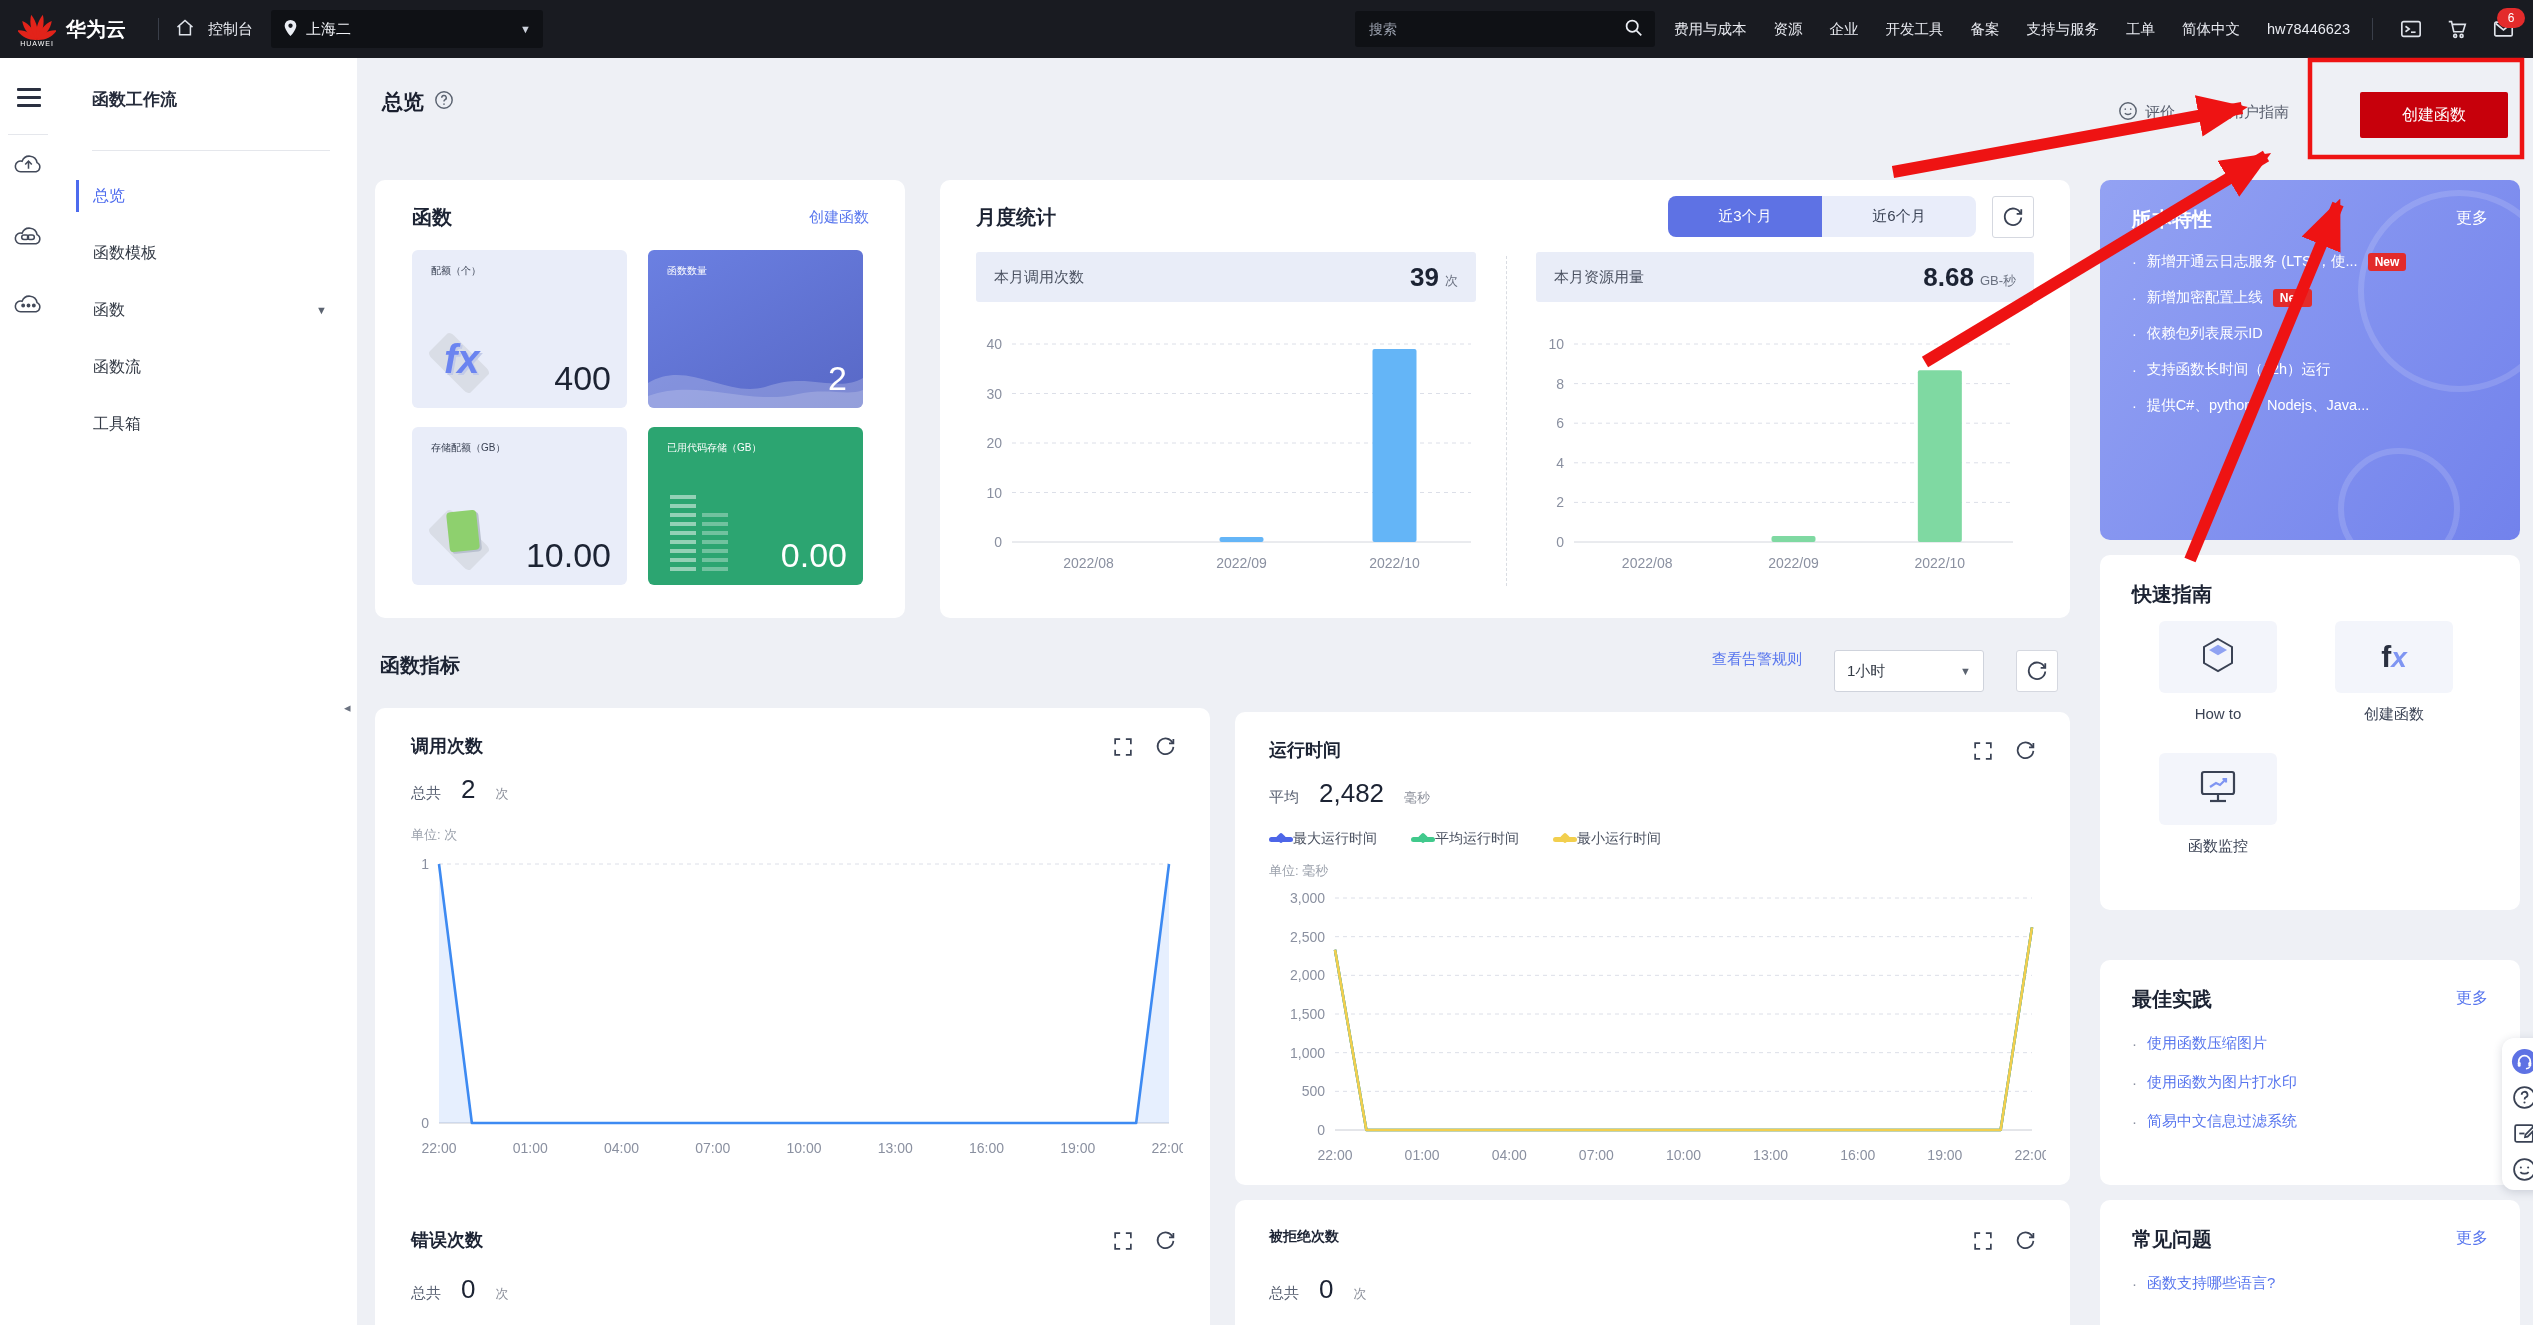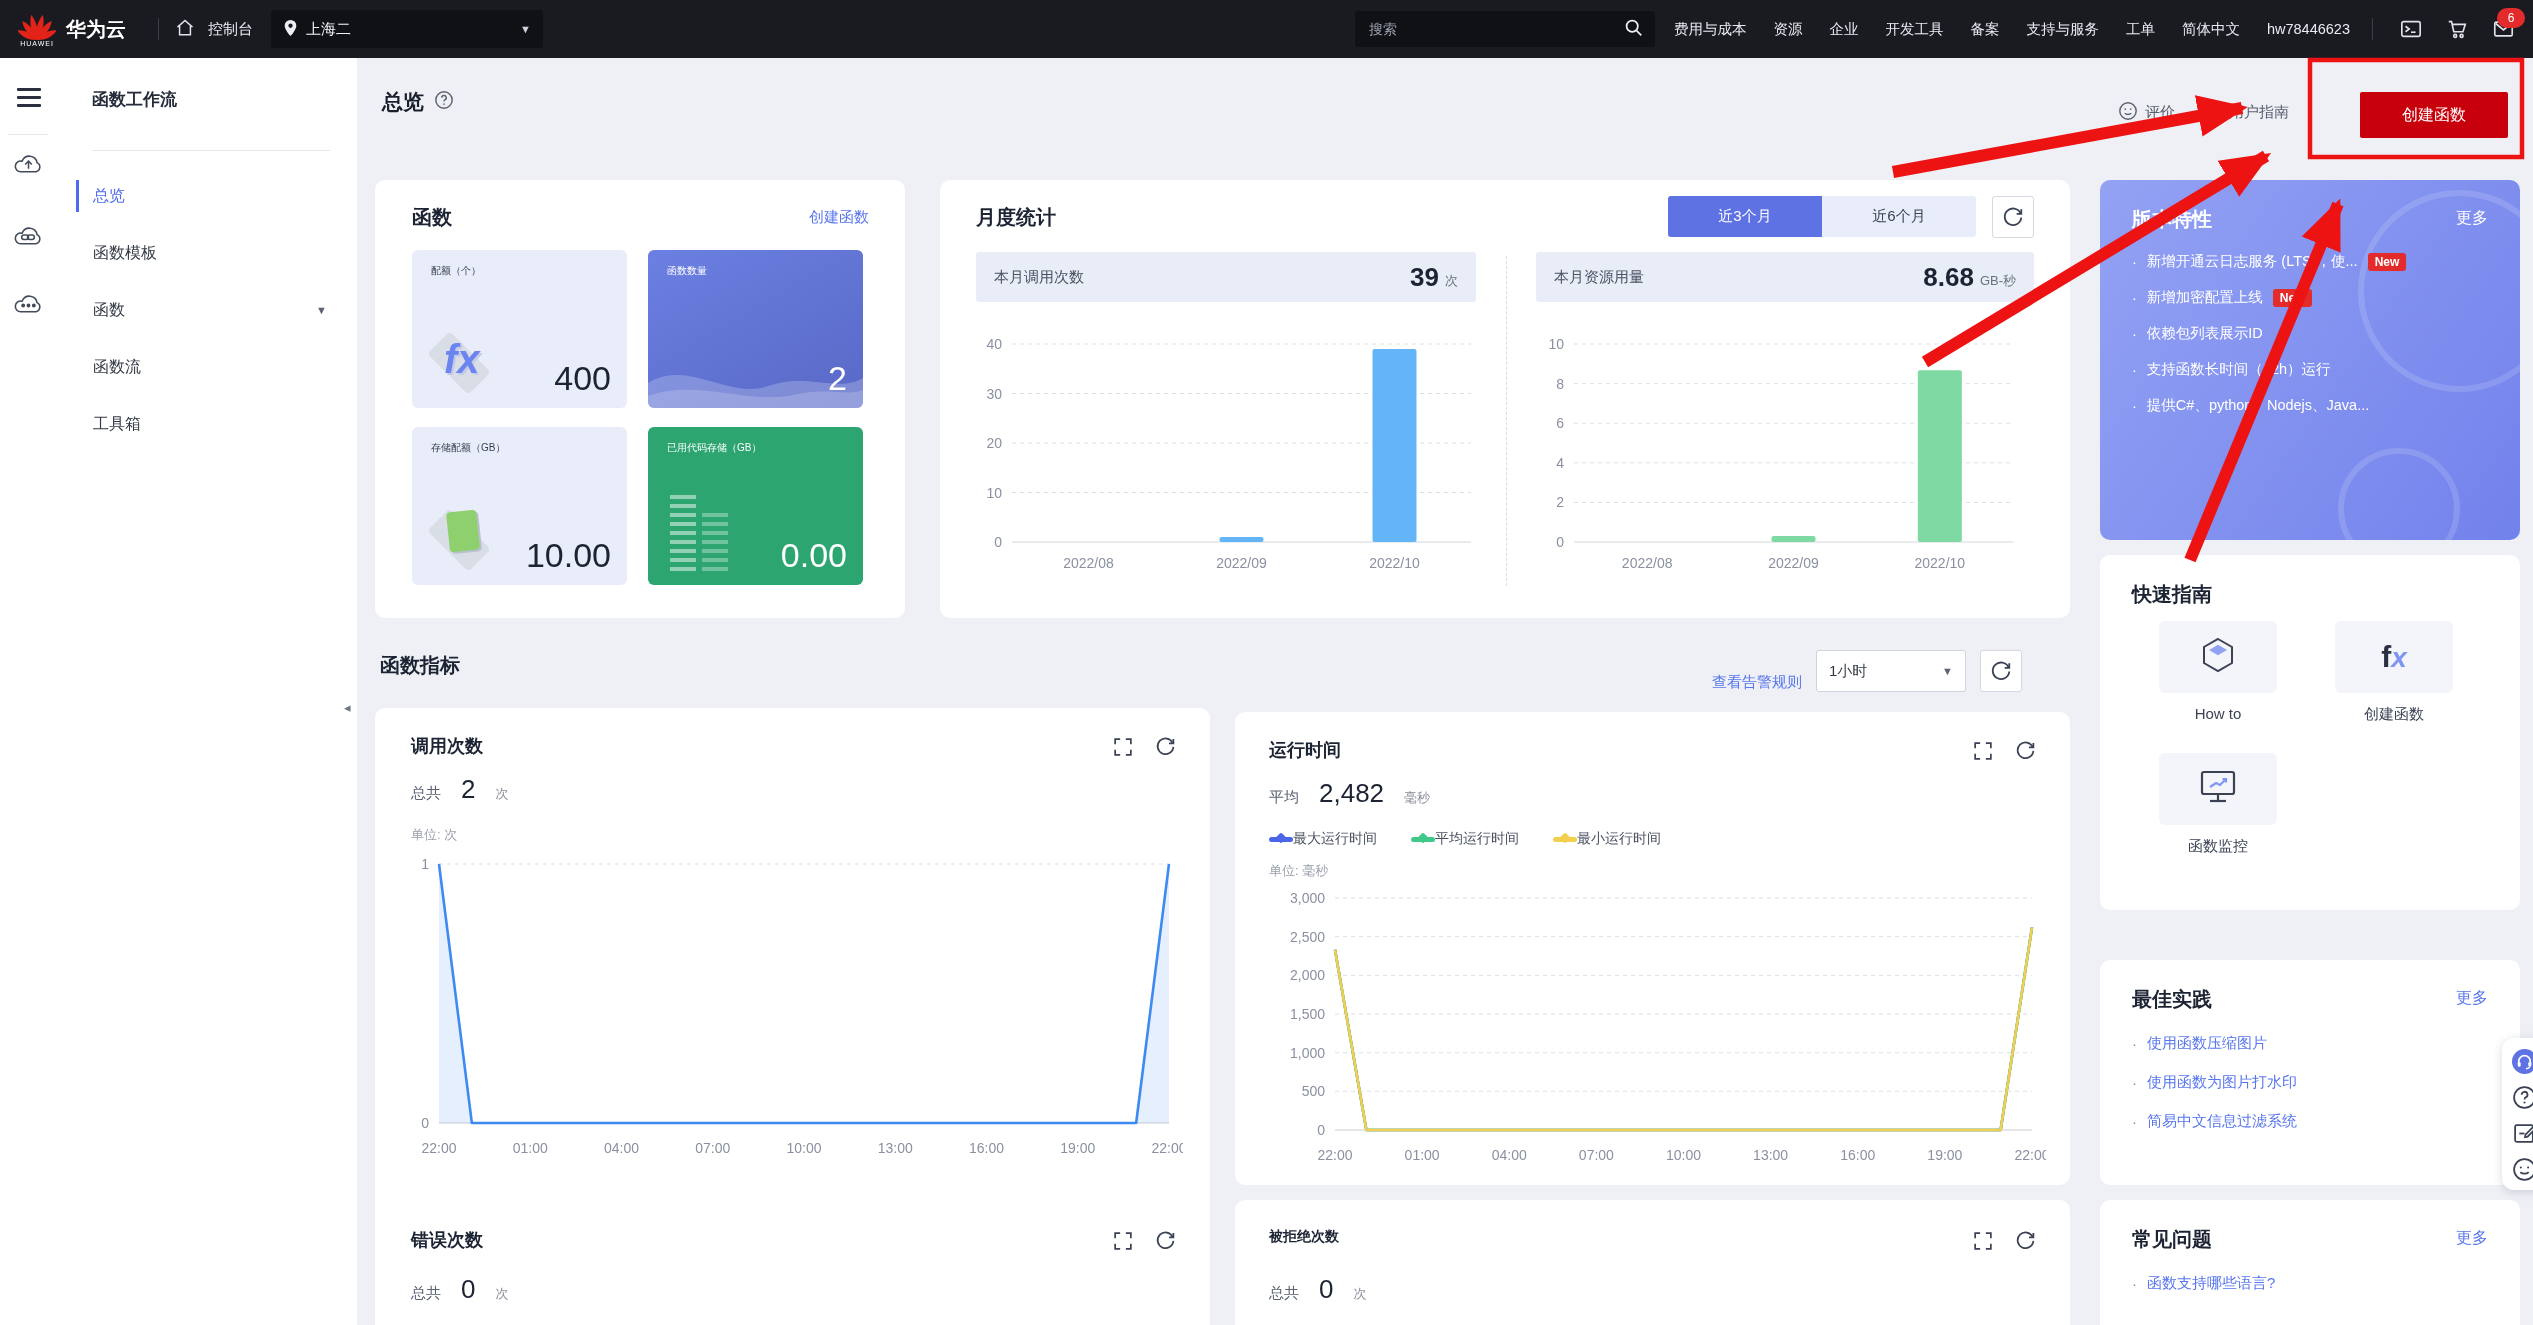"近3个月" .toggle { border-radius: 3px -> 8px }
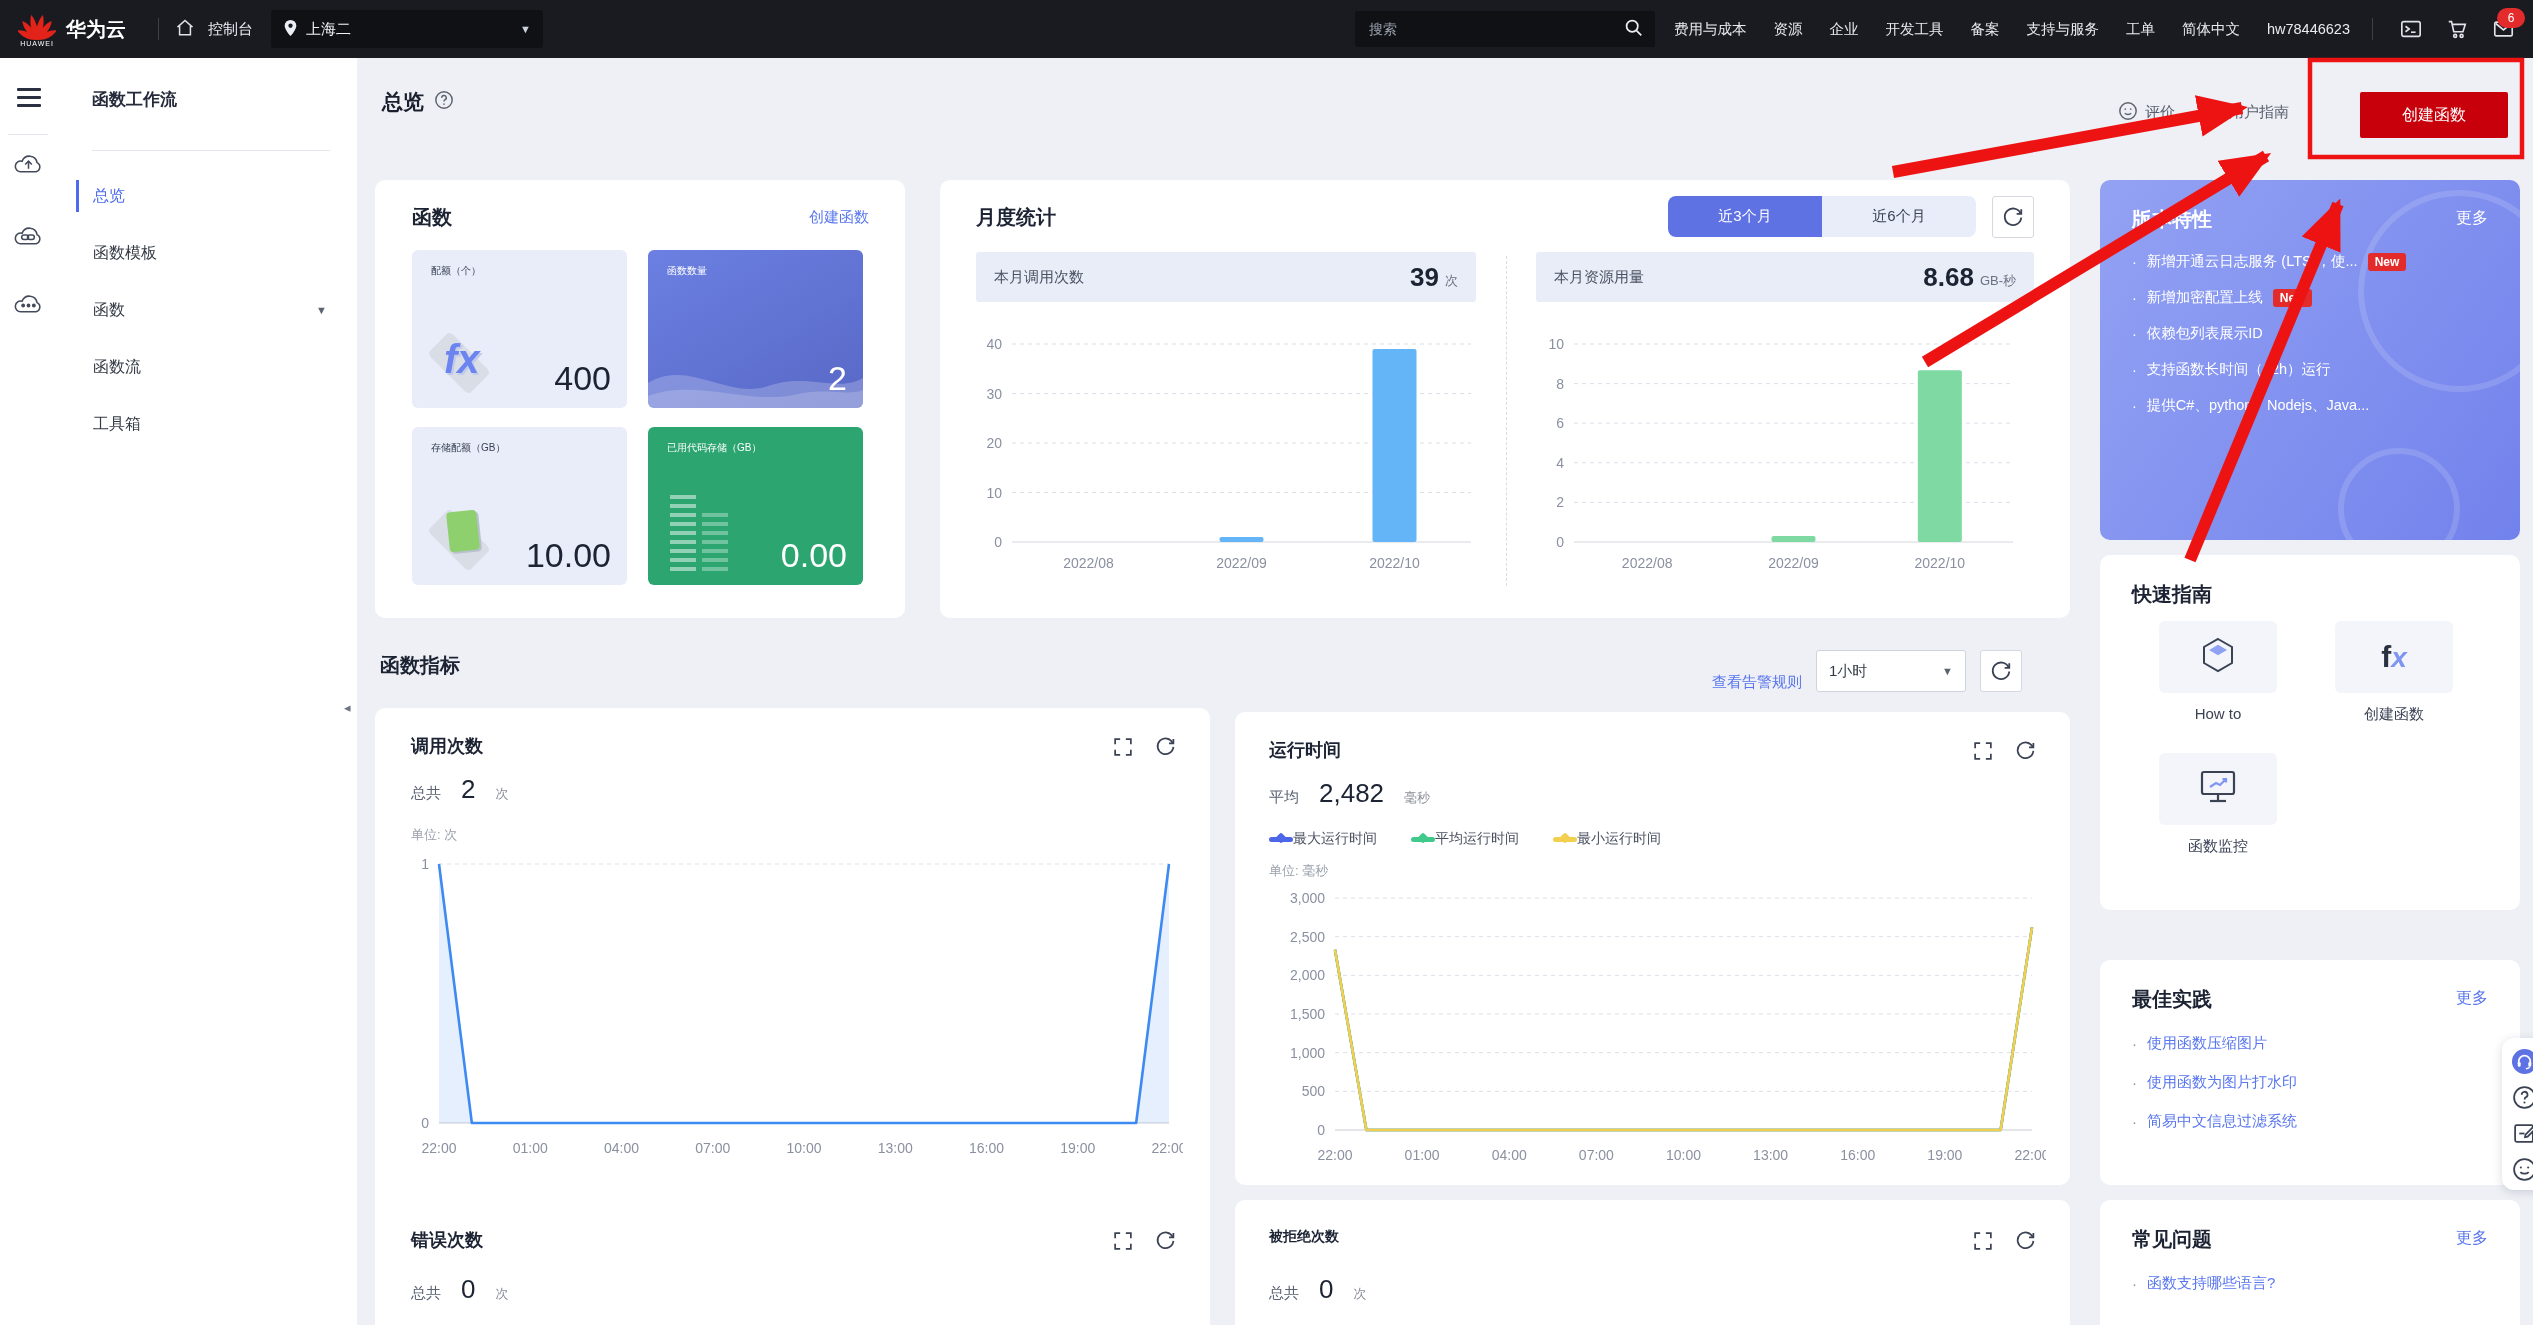"查看告警规则" .metrics-right { align-items: flex-end -> flex-start; gap: 14px -> 32px }
